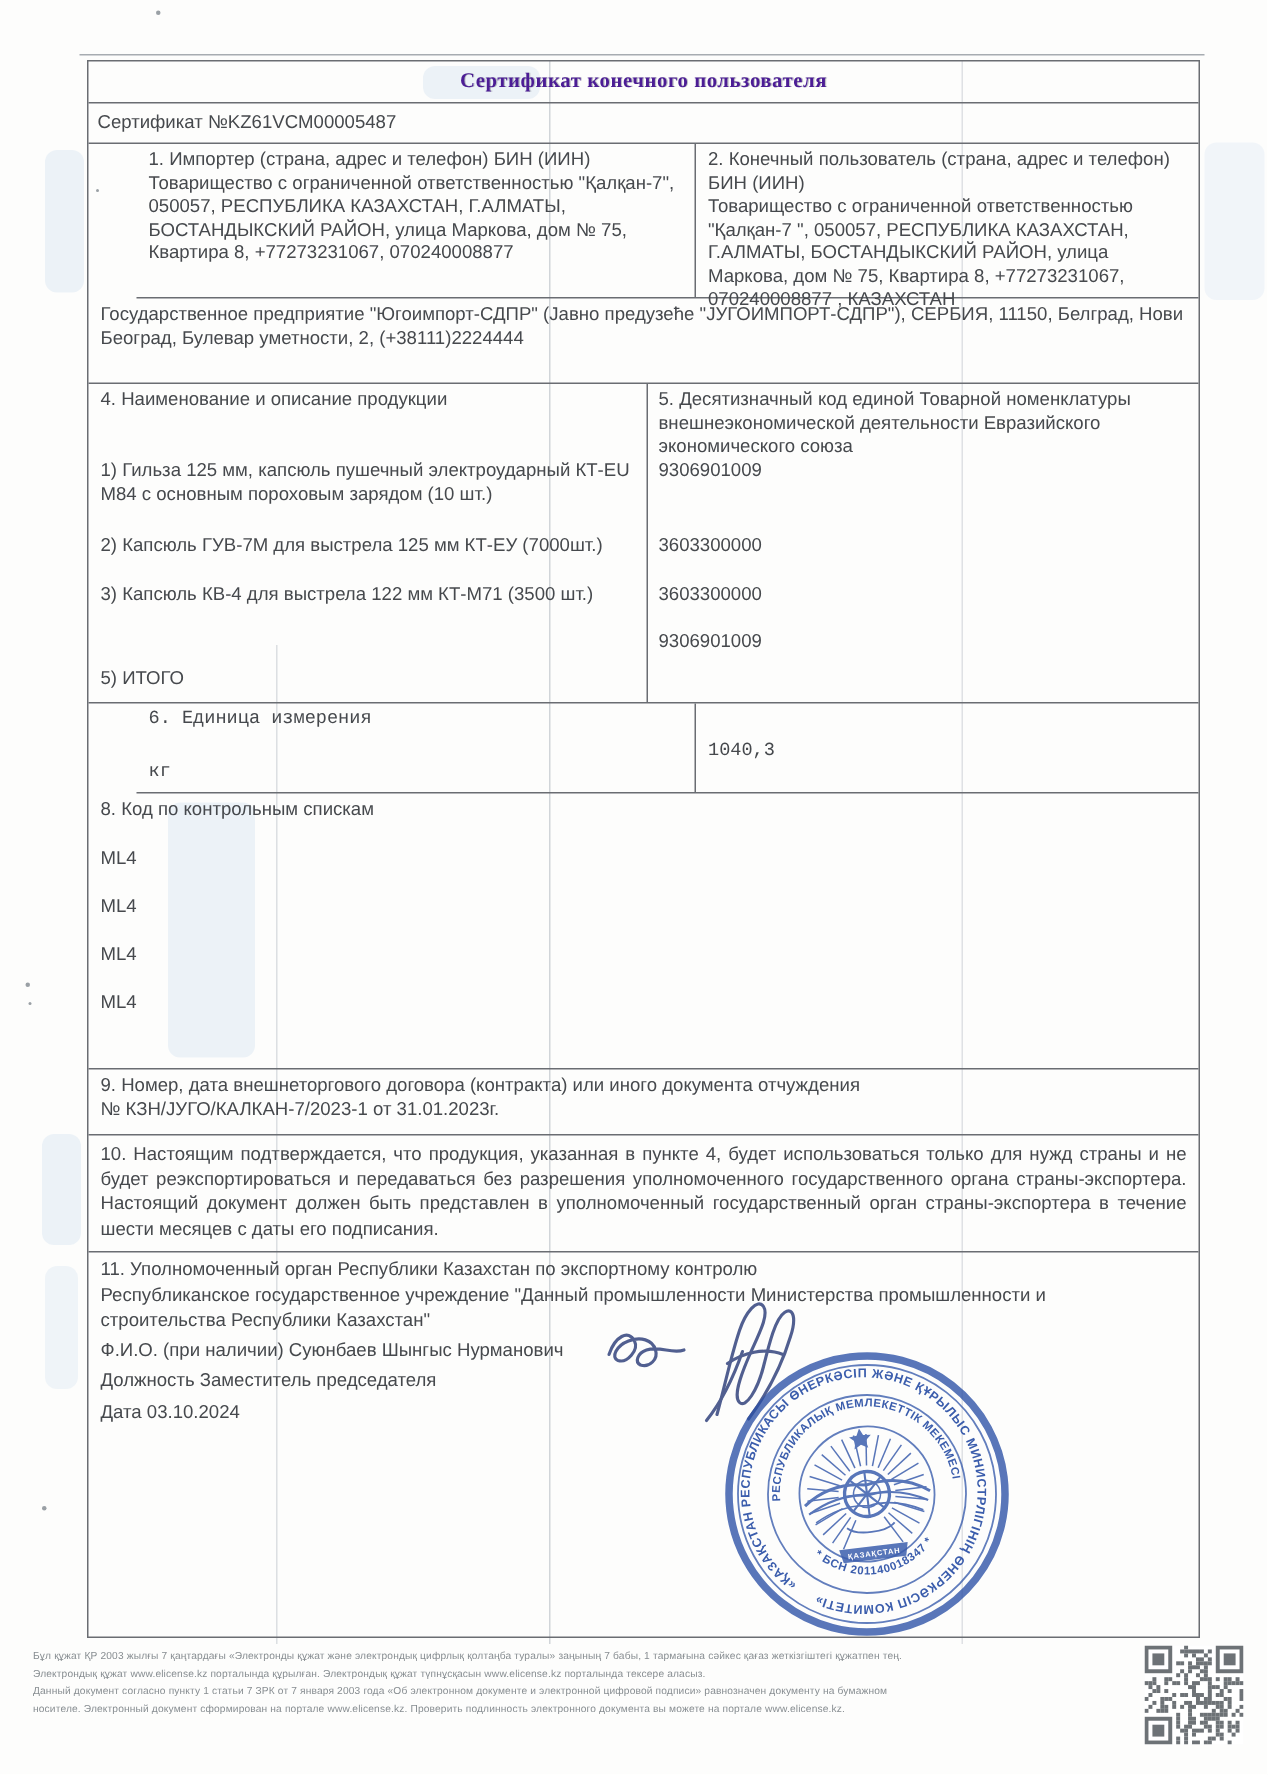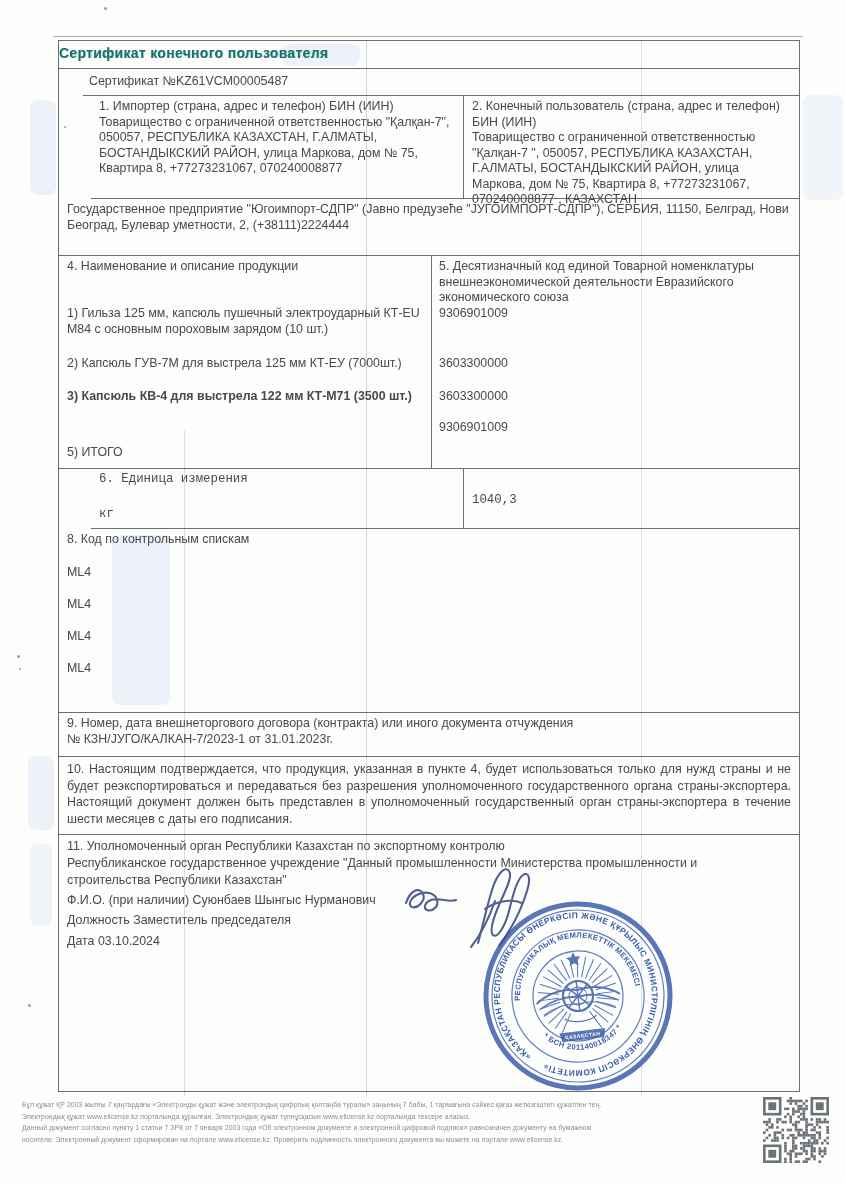"Сертификат конечного пользователя" .r-title { color: #0f766e -> #4c1d95; font-family: none -> Liberation Serif, serif; text-align: left -> center }
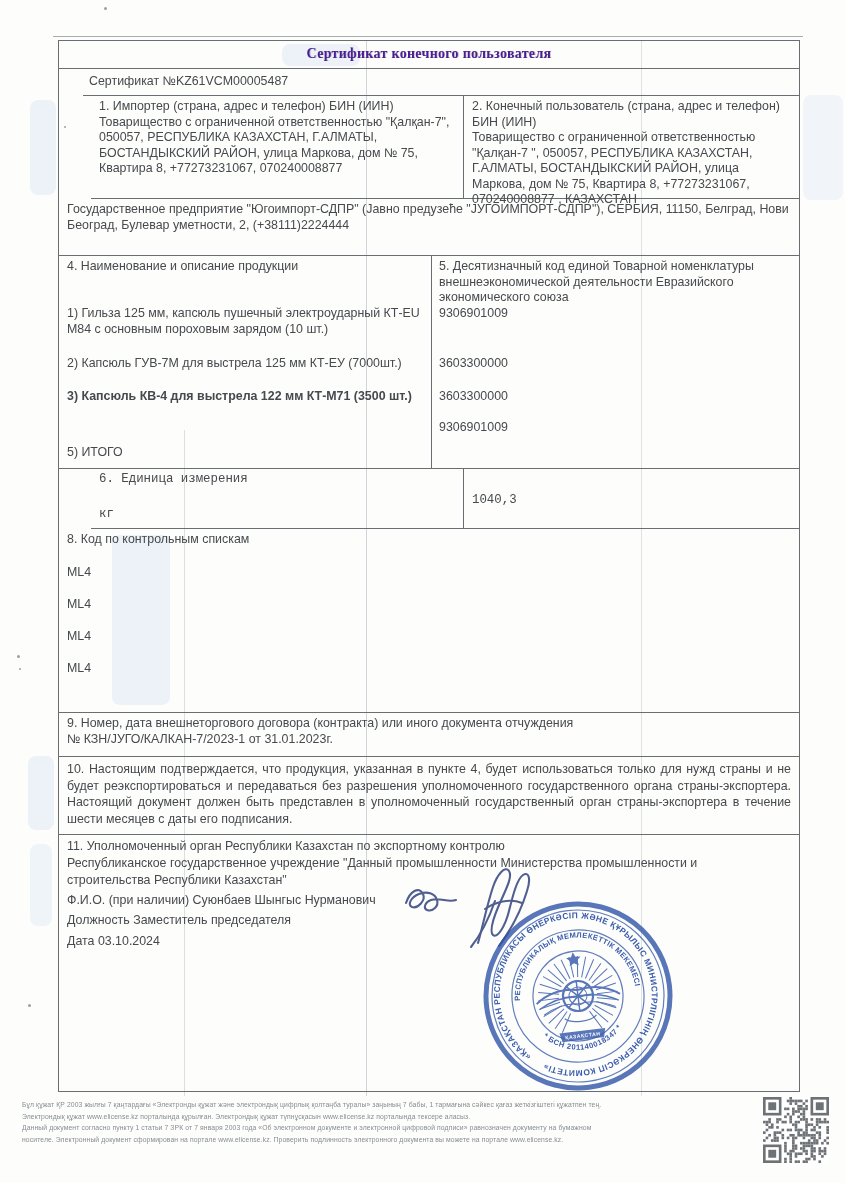"Сертификат №KZ61VCM00005487" .r-cert { margin-left: 24px -> none }
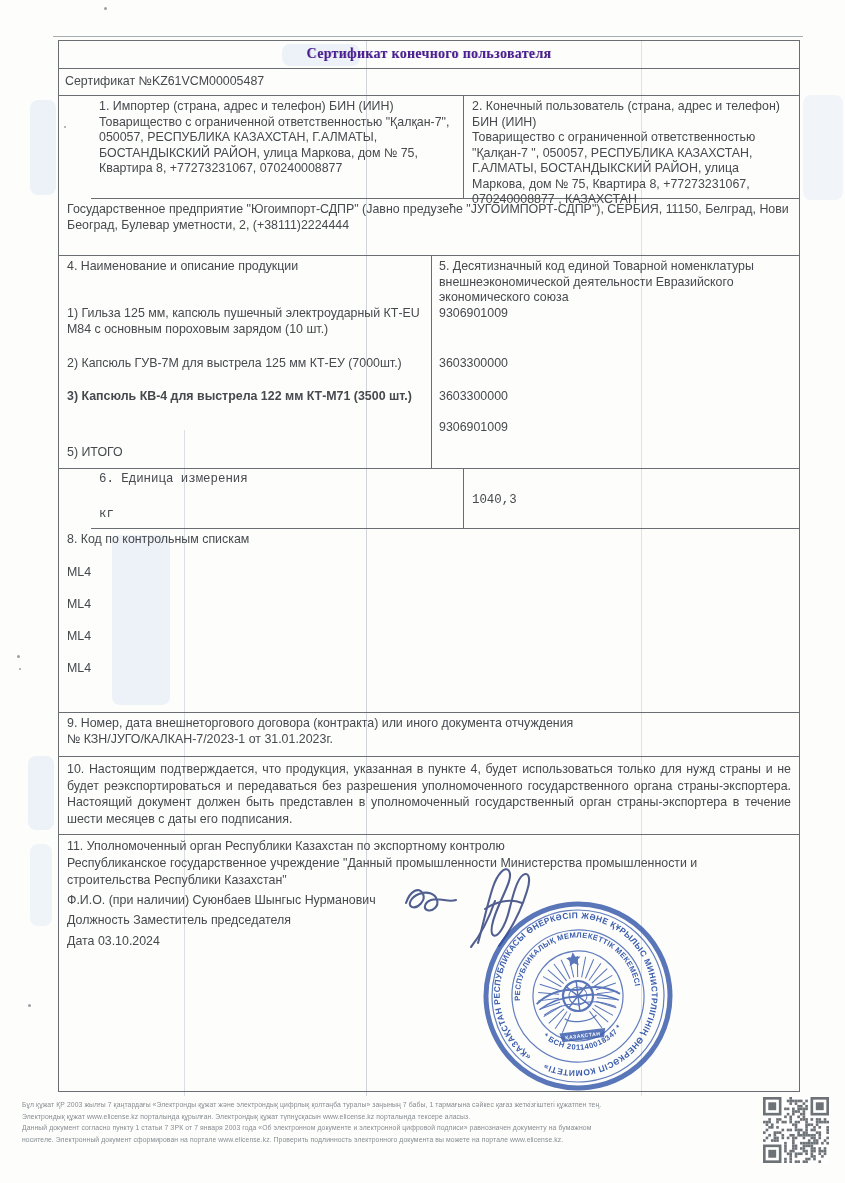"3) Капсюль КВ-4 для выстрела" div.abs { font-weight: bold -> none }
